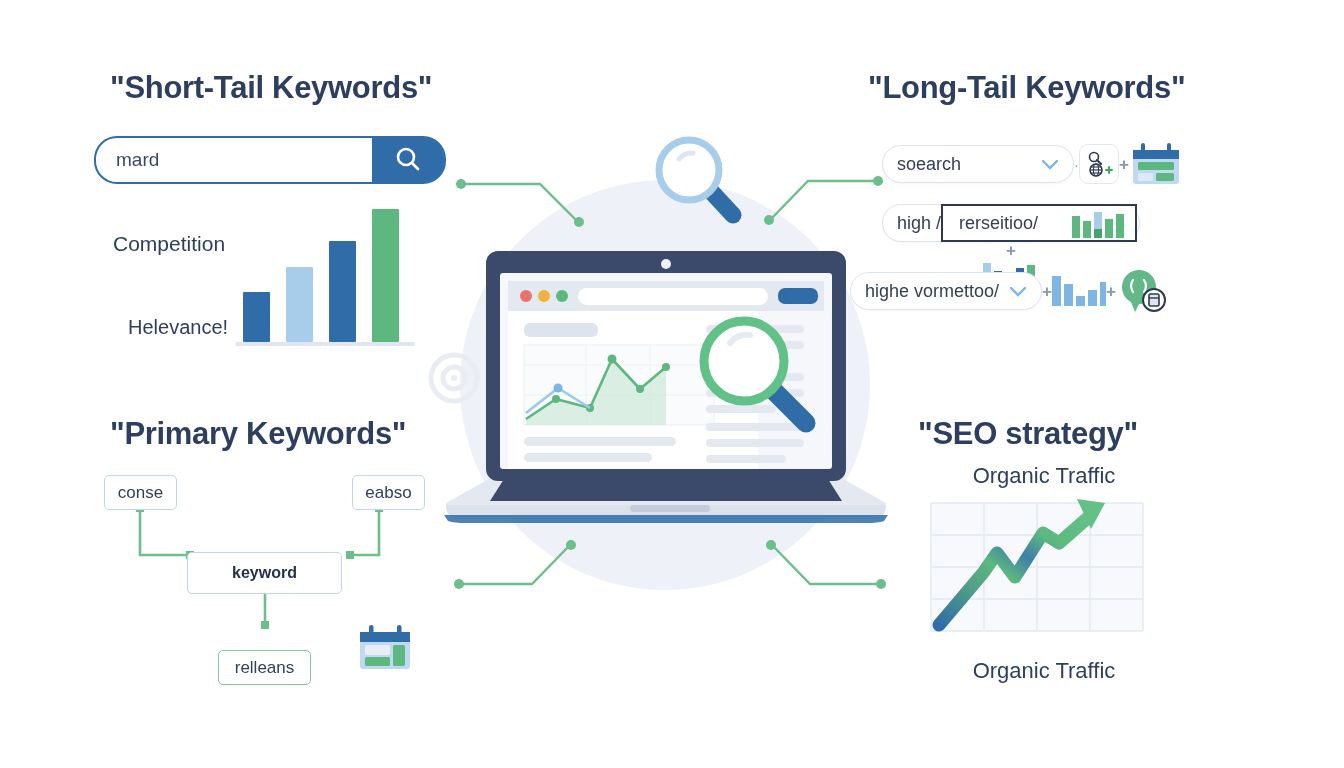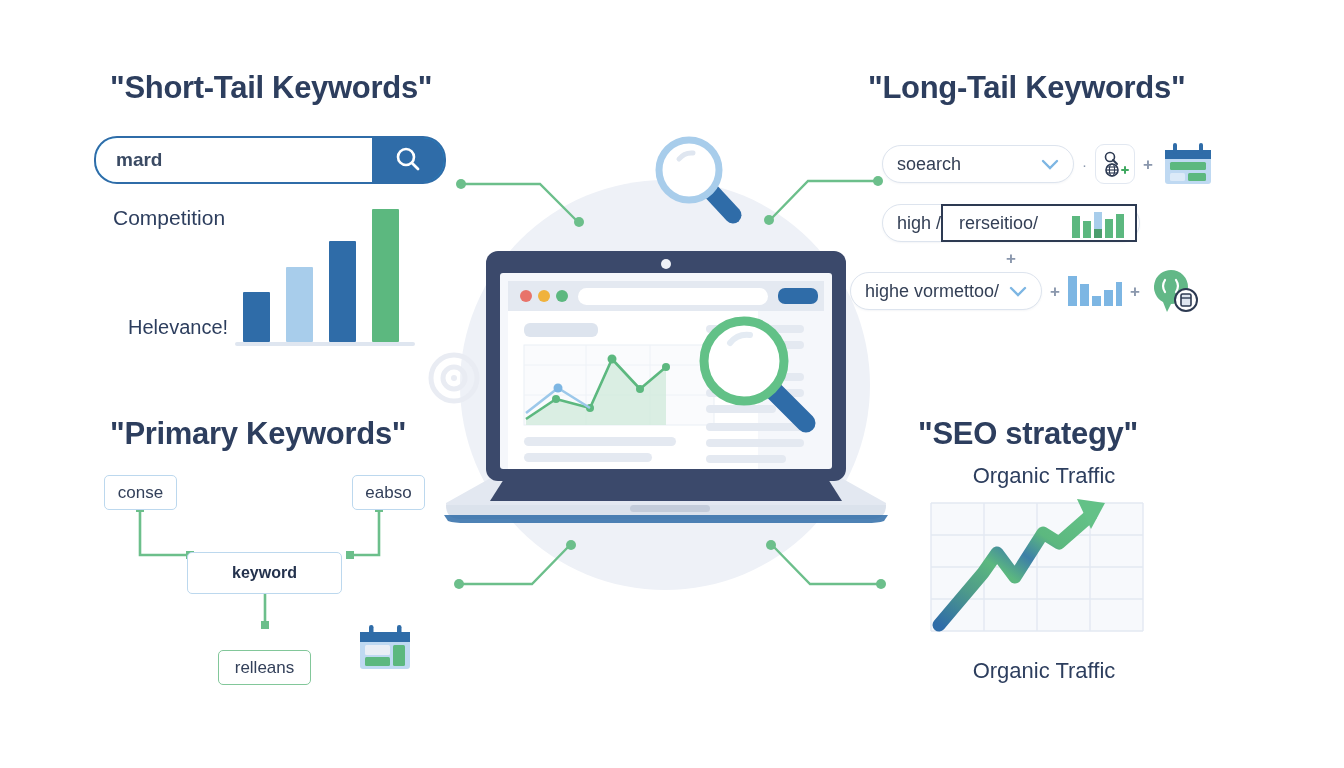"mard" .searchbar { font-weight: bold -> none }
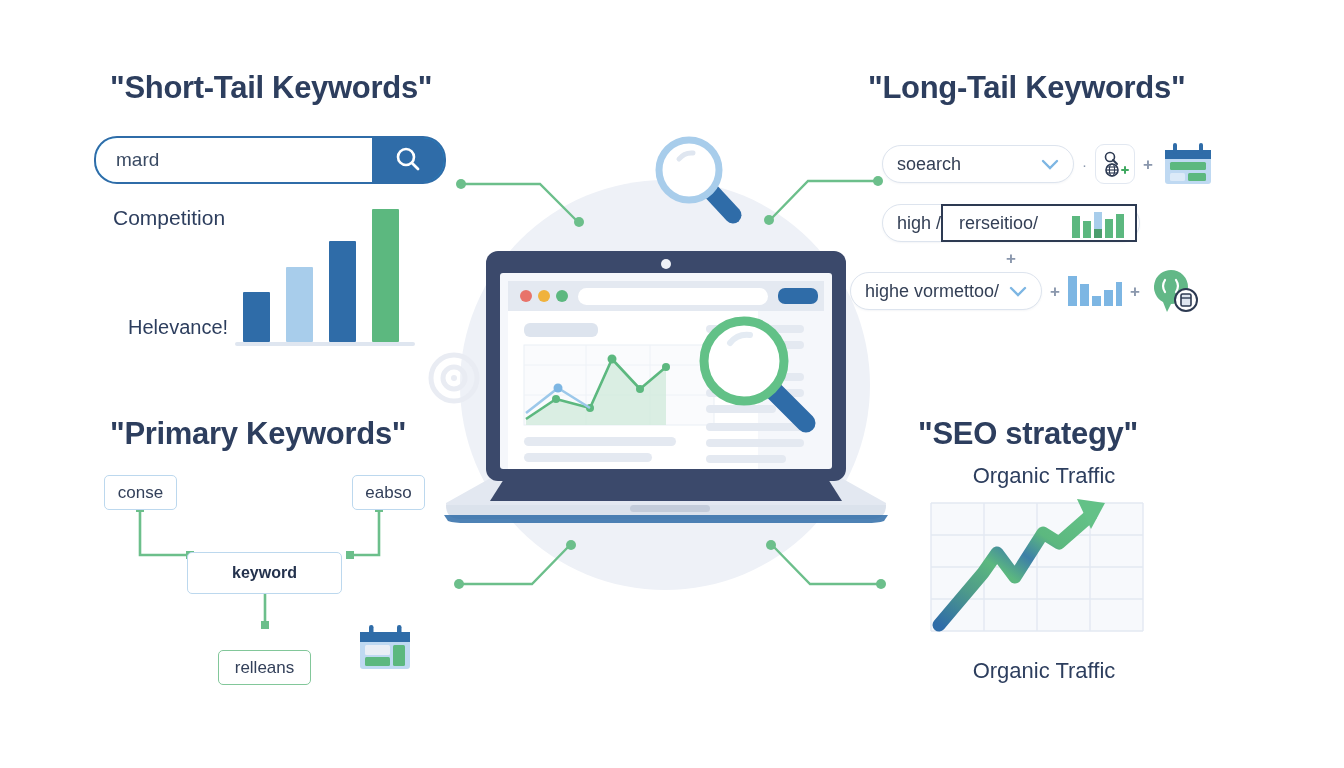"soearch" .ltrow { gap: 8px -> 0 }
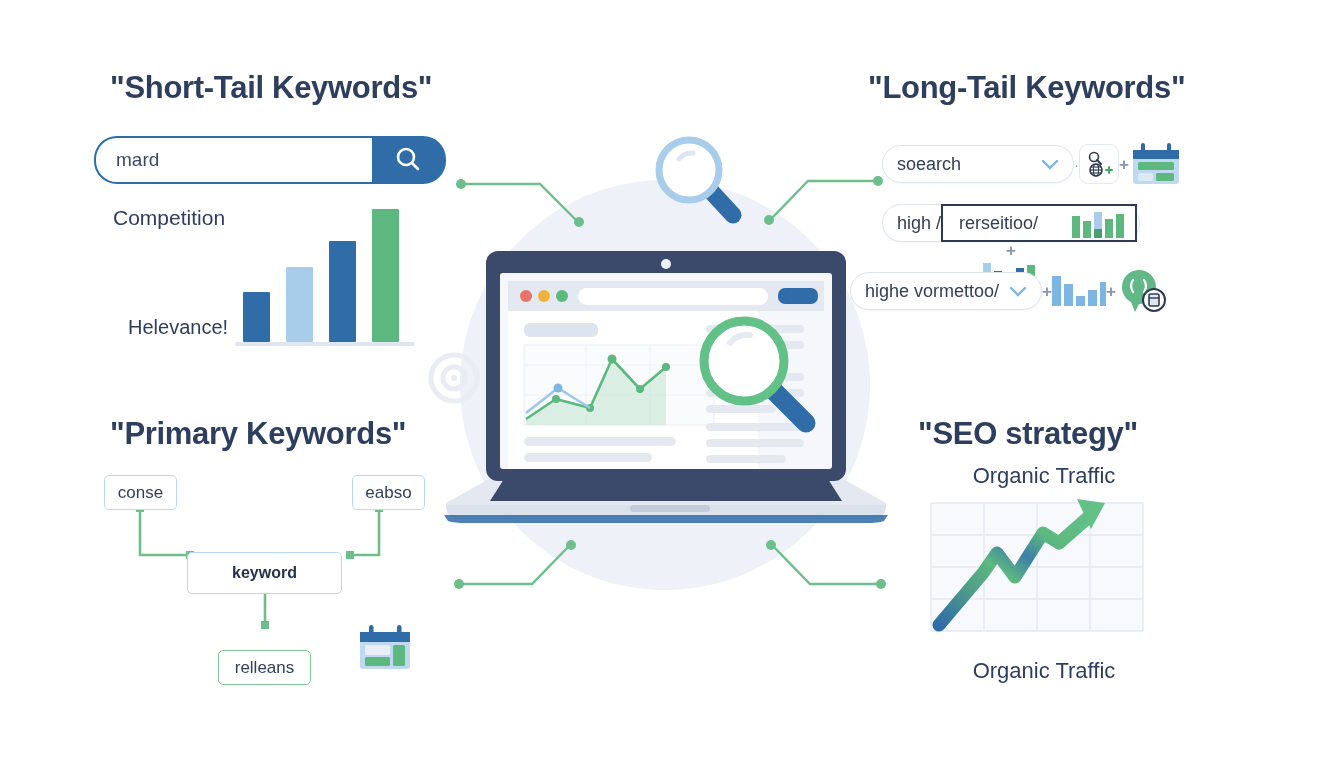"Competition" .lbl-comp { top: 206px -> 232px }
